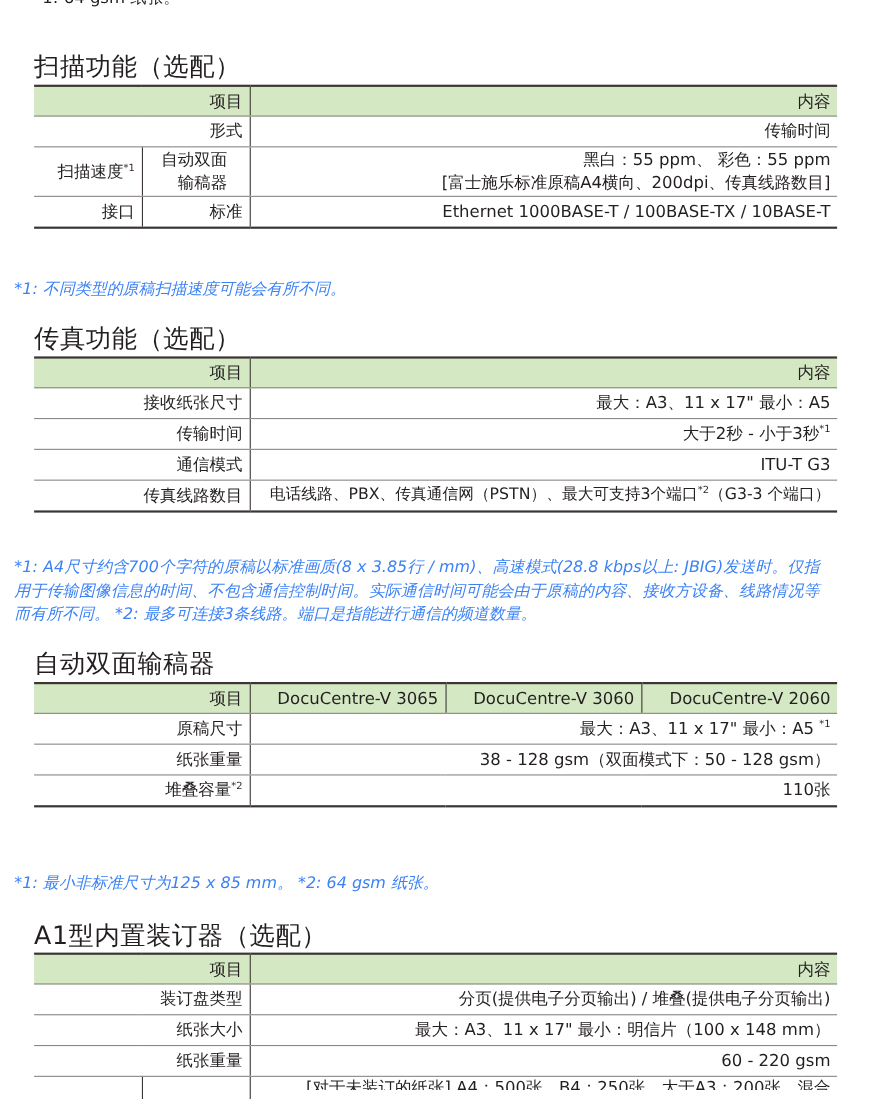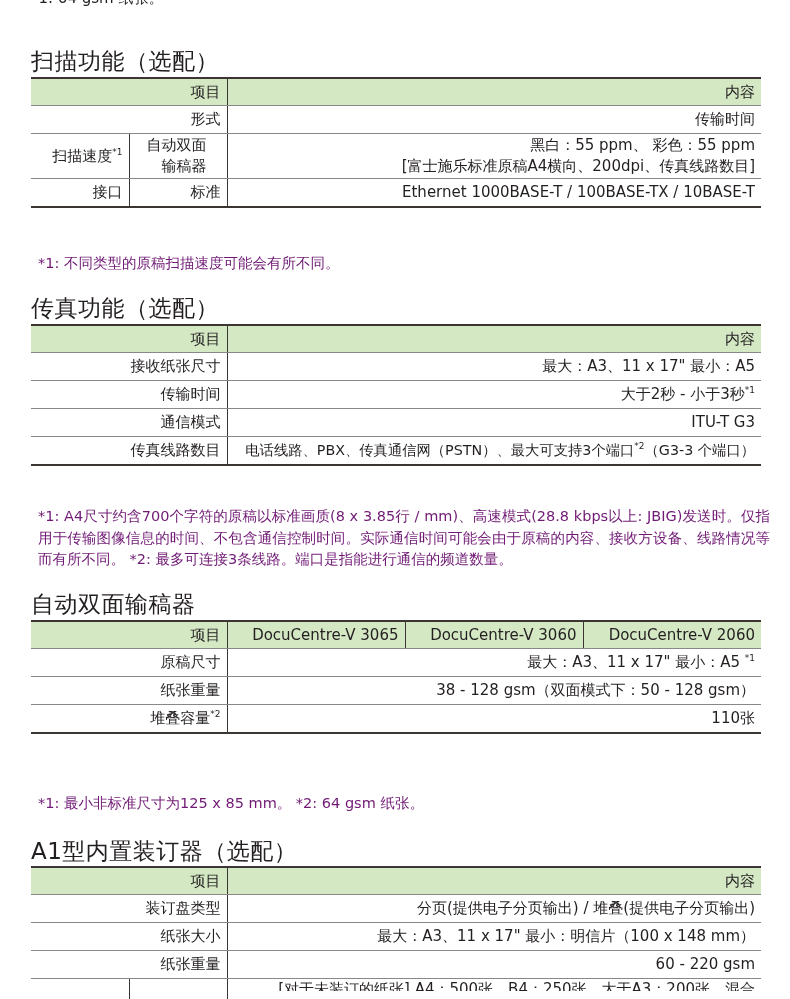"*1: 不同类型的原稿扫描速度可能会有所不同。" .note { color: #701a75 -> #3b82f6; font-style: none -> italic; left: 38px -> 13px }
